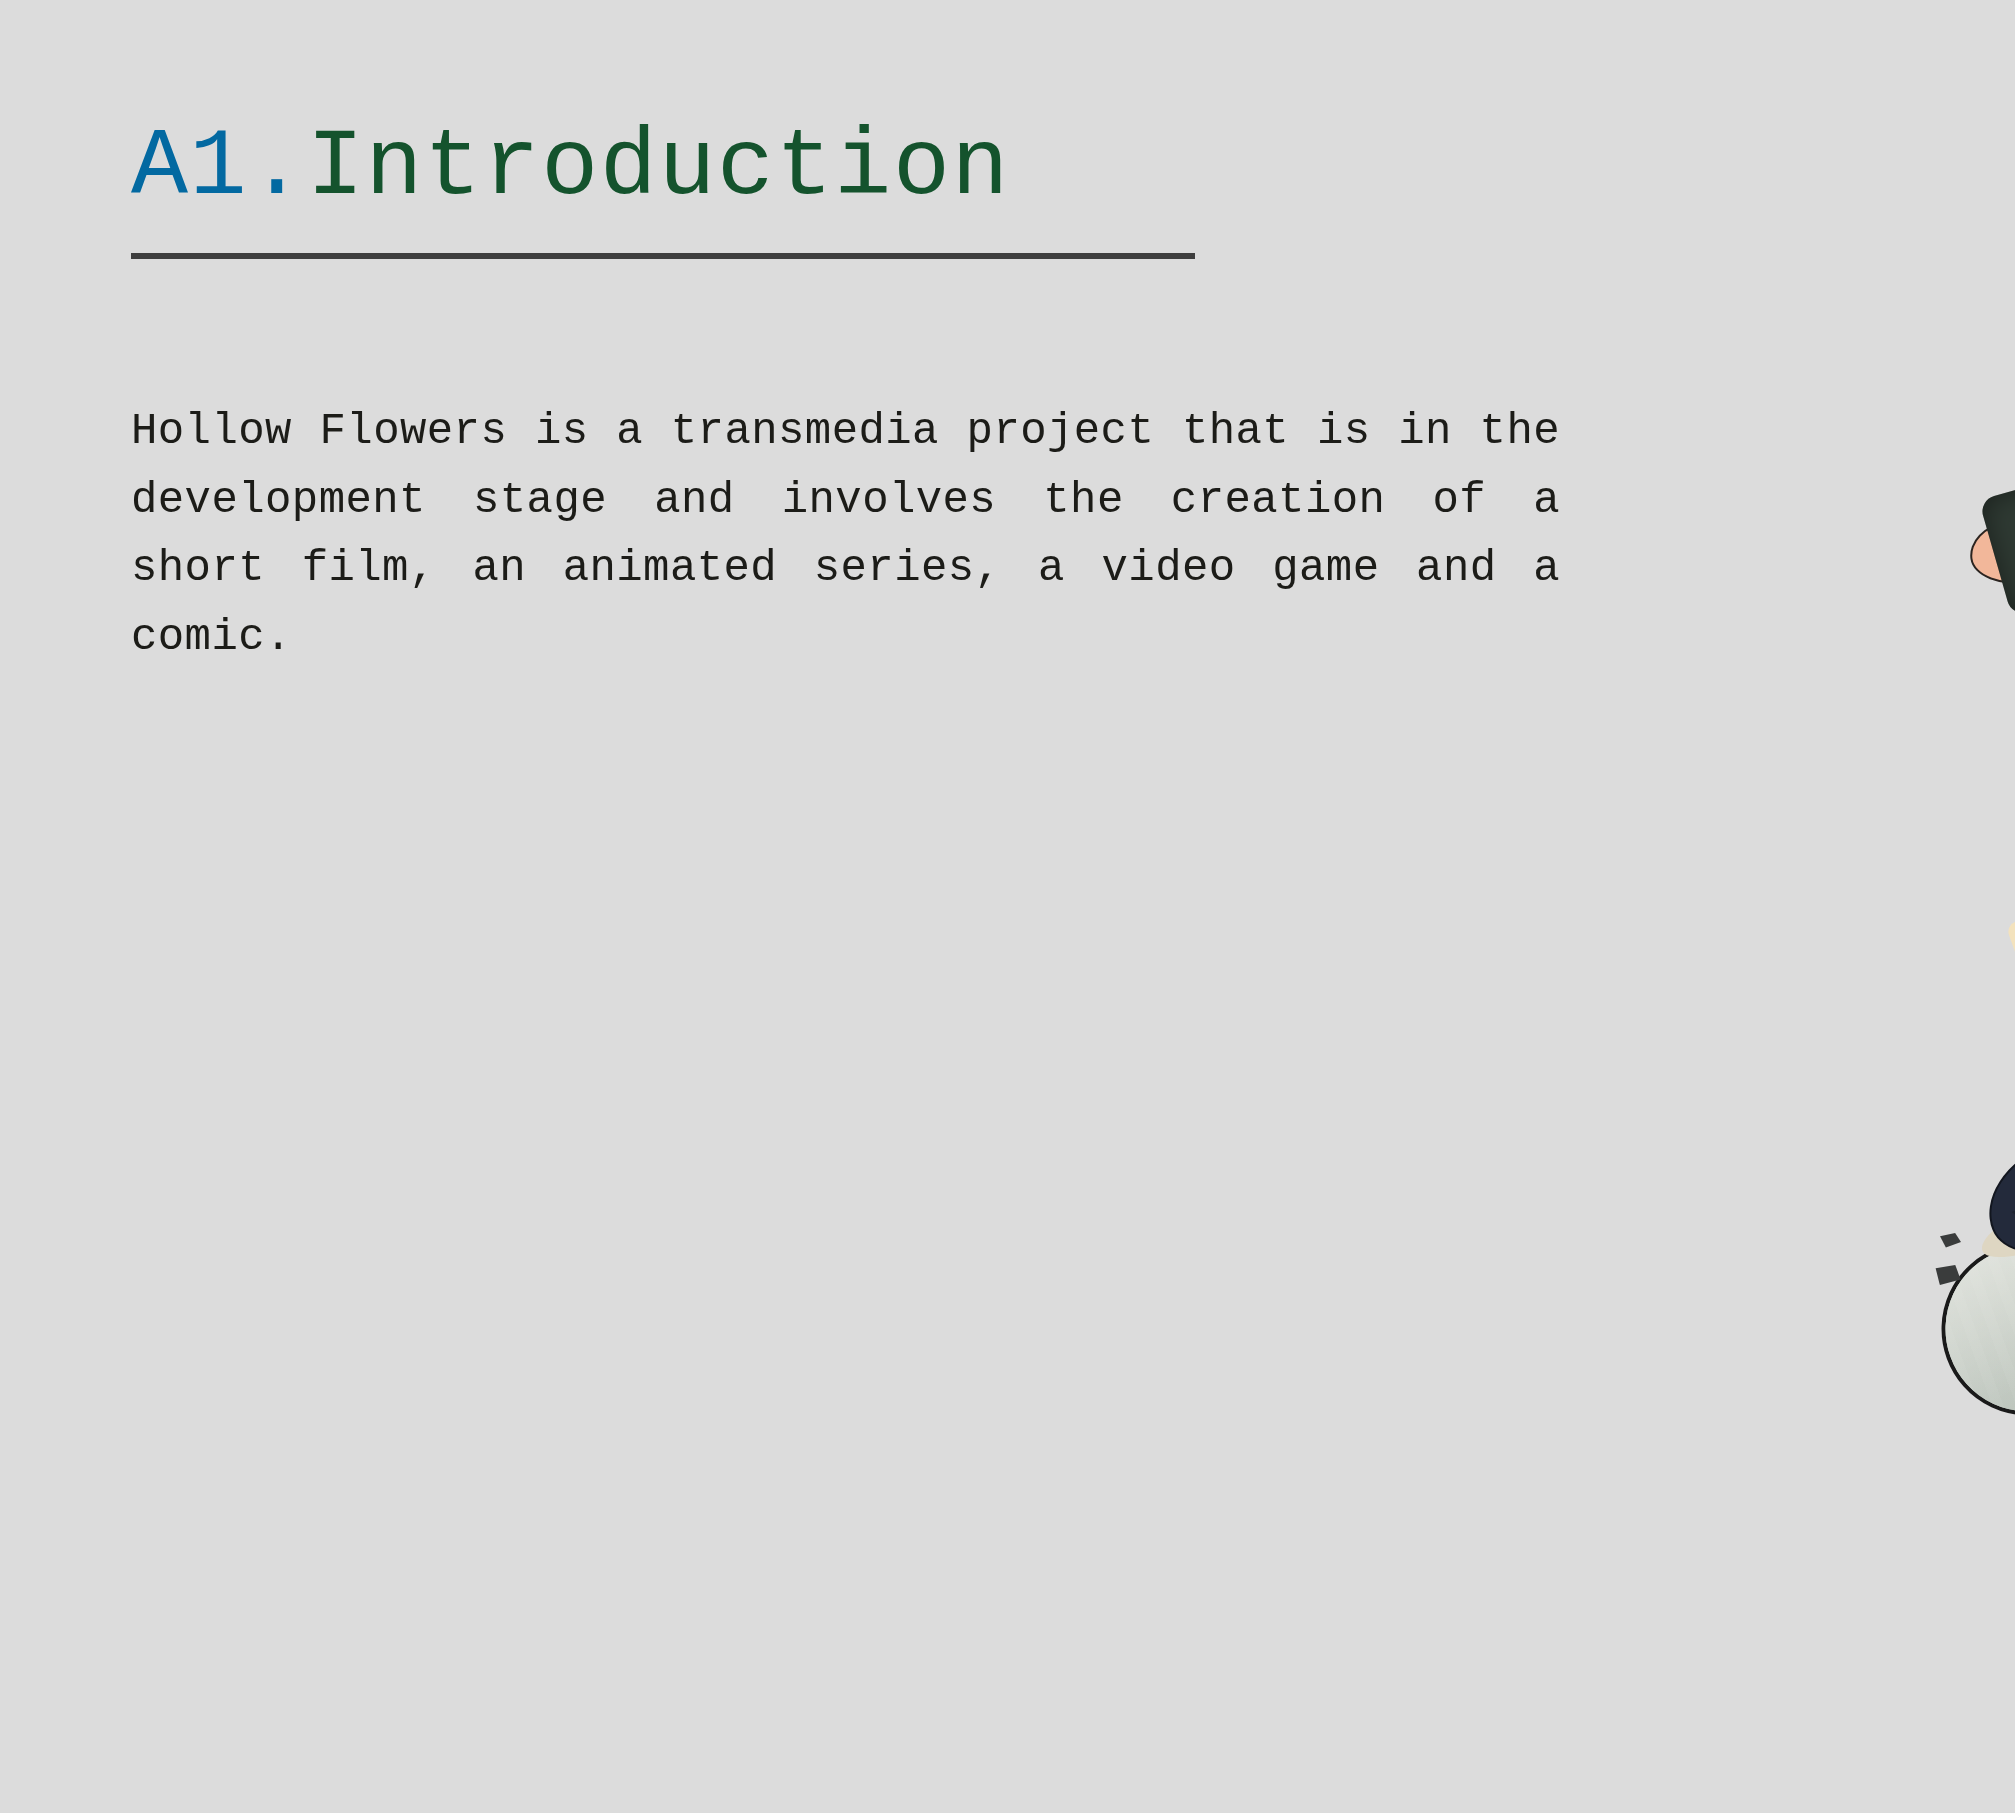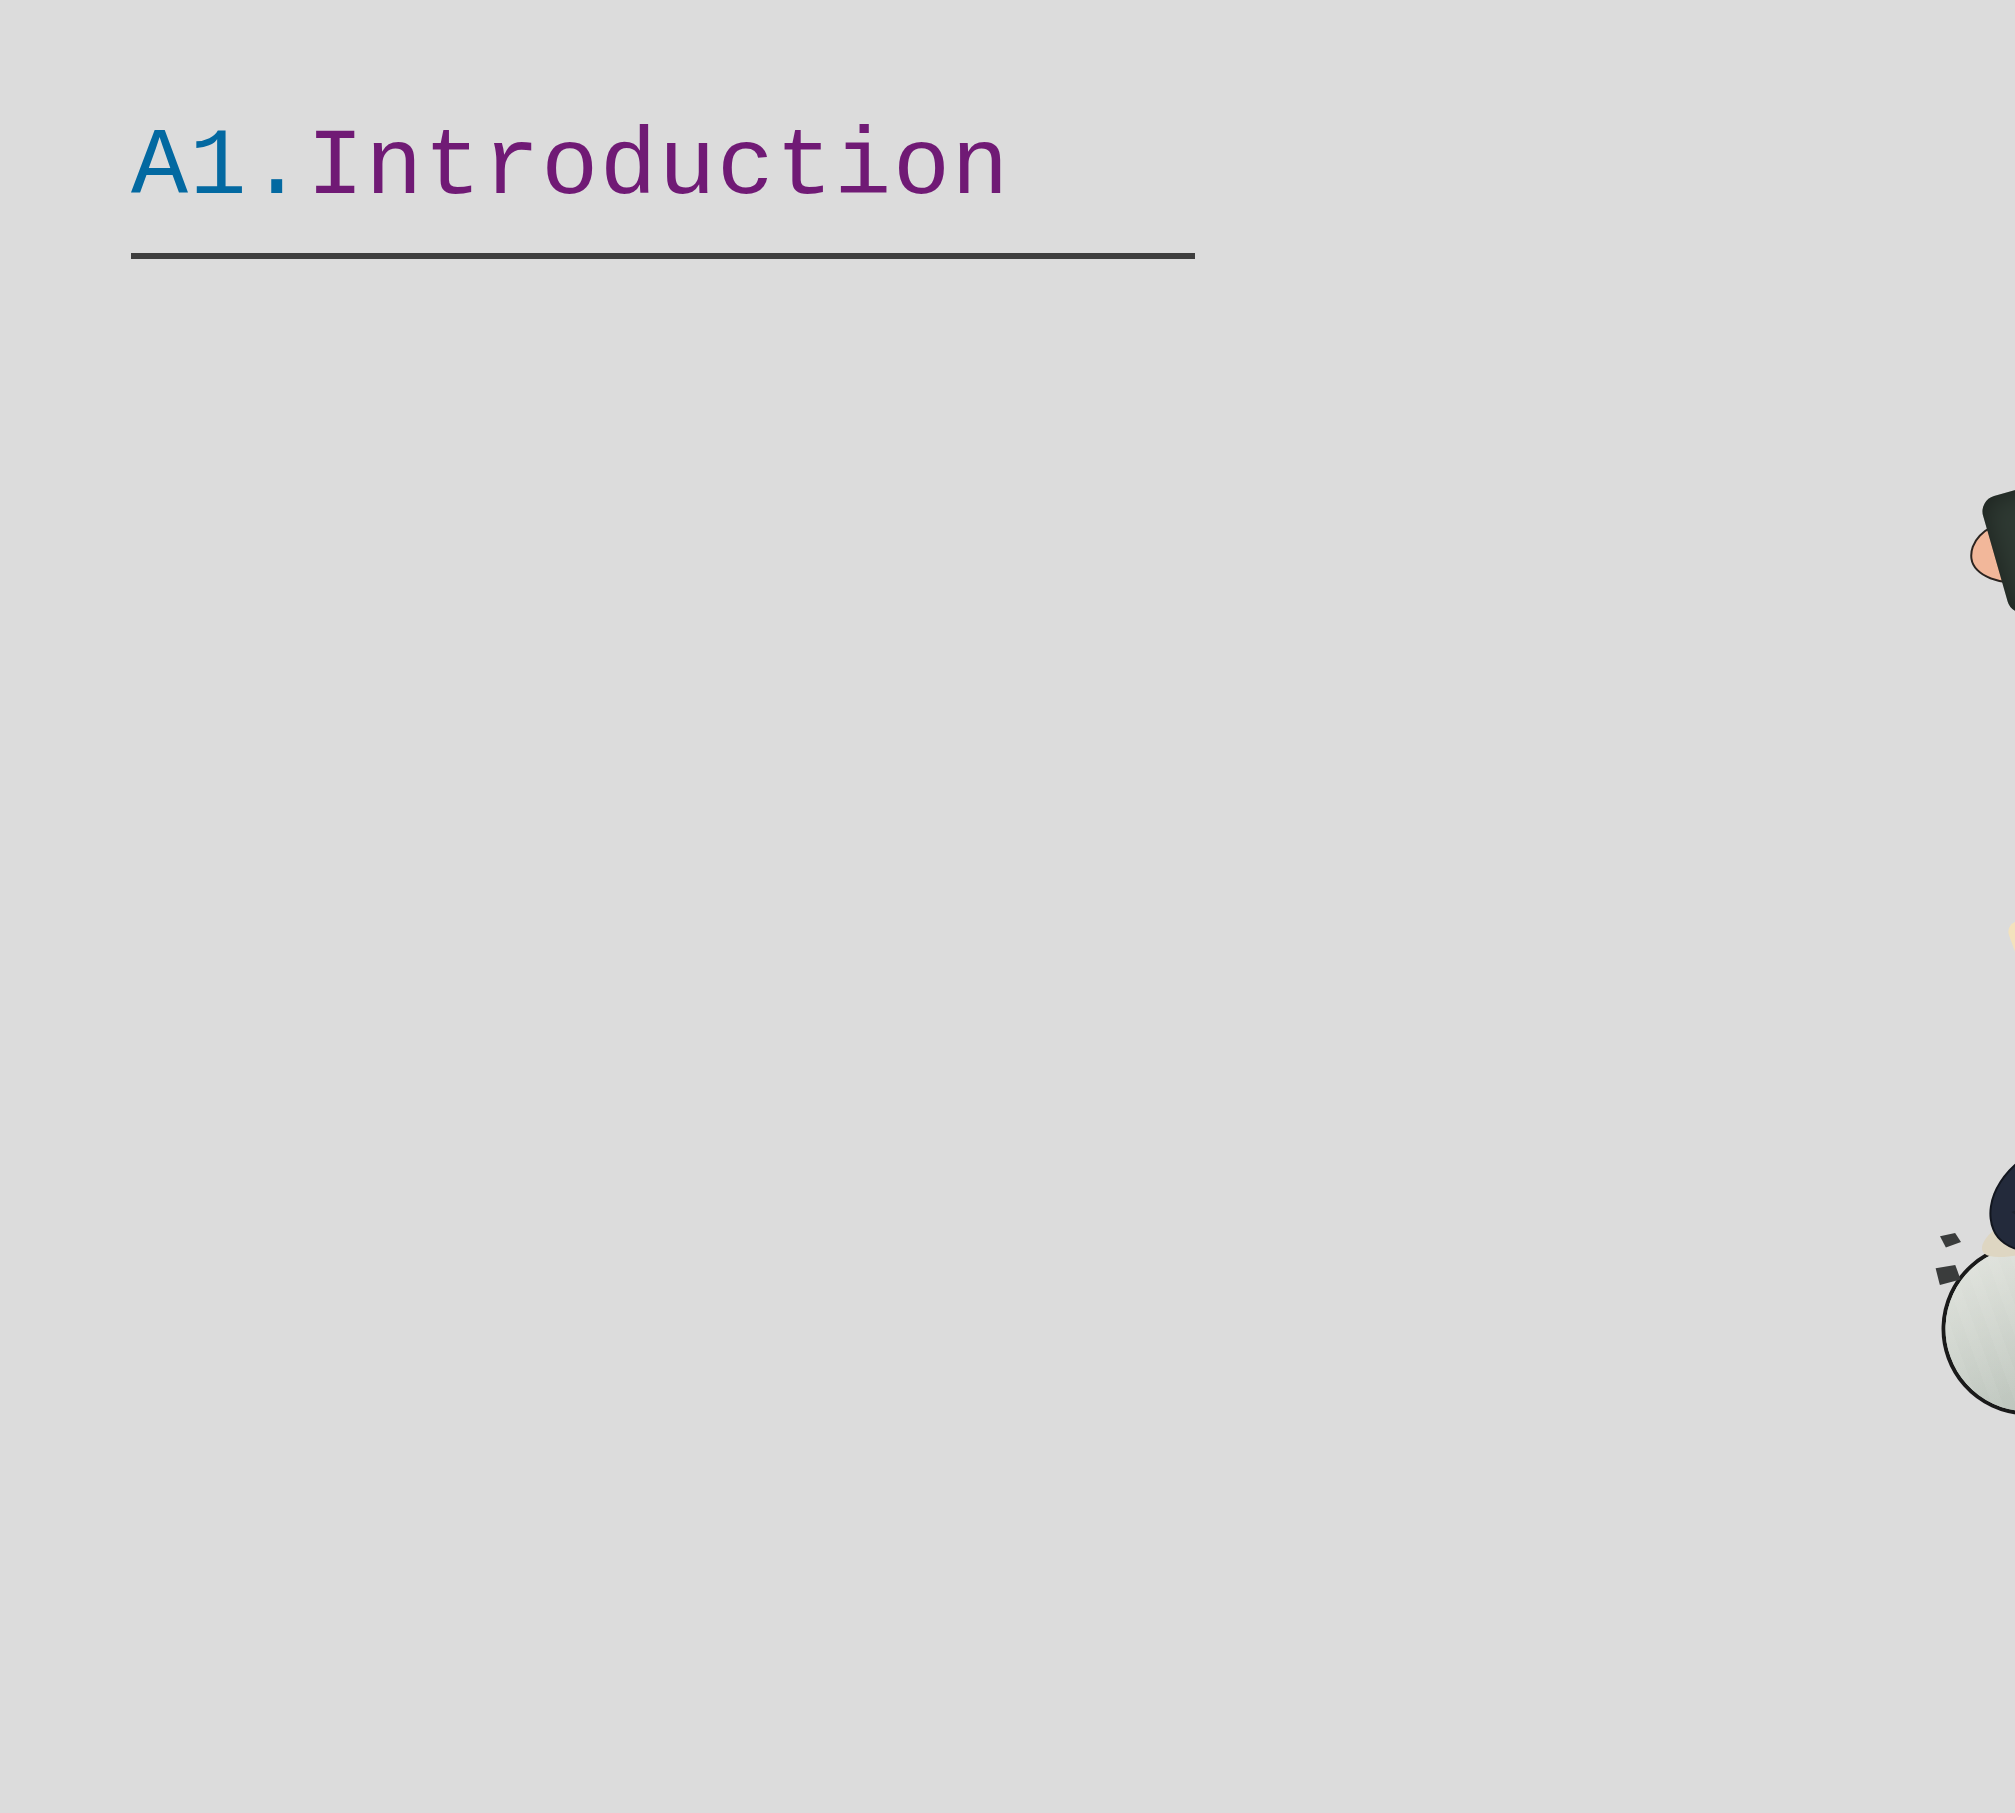"Introduction" .title .main { color: #701a75 -> #14532d }
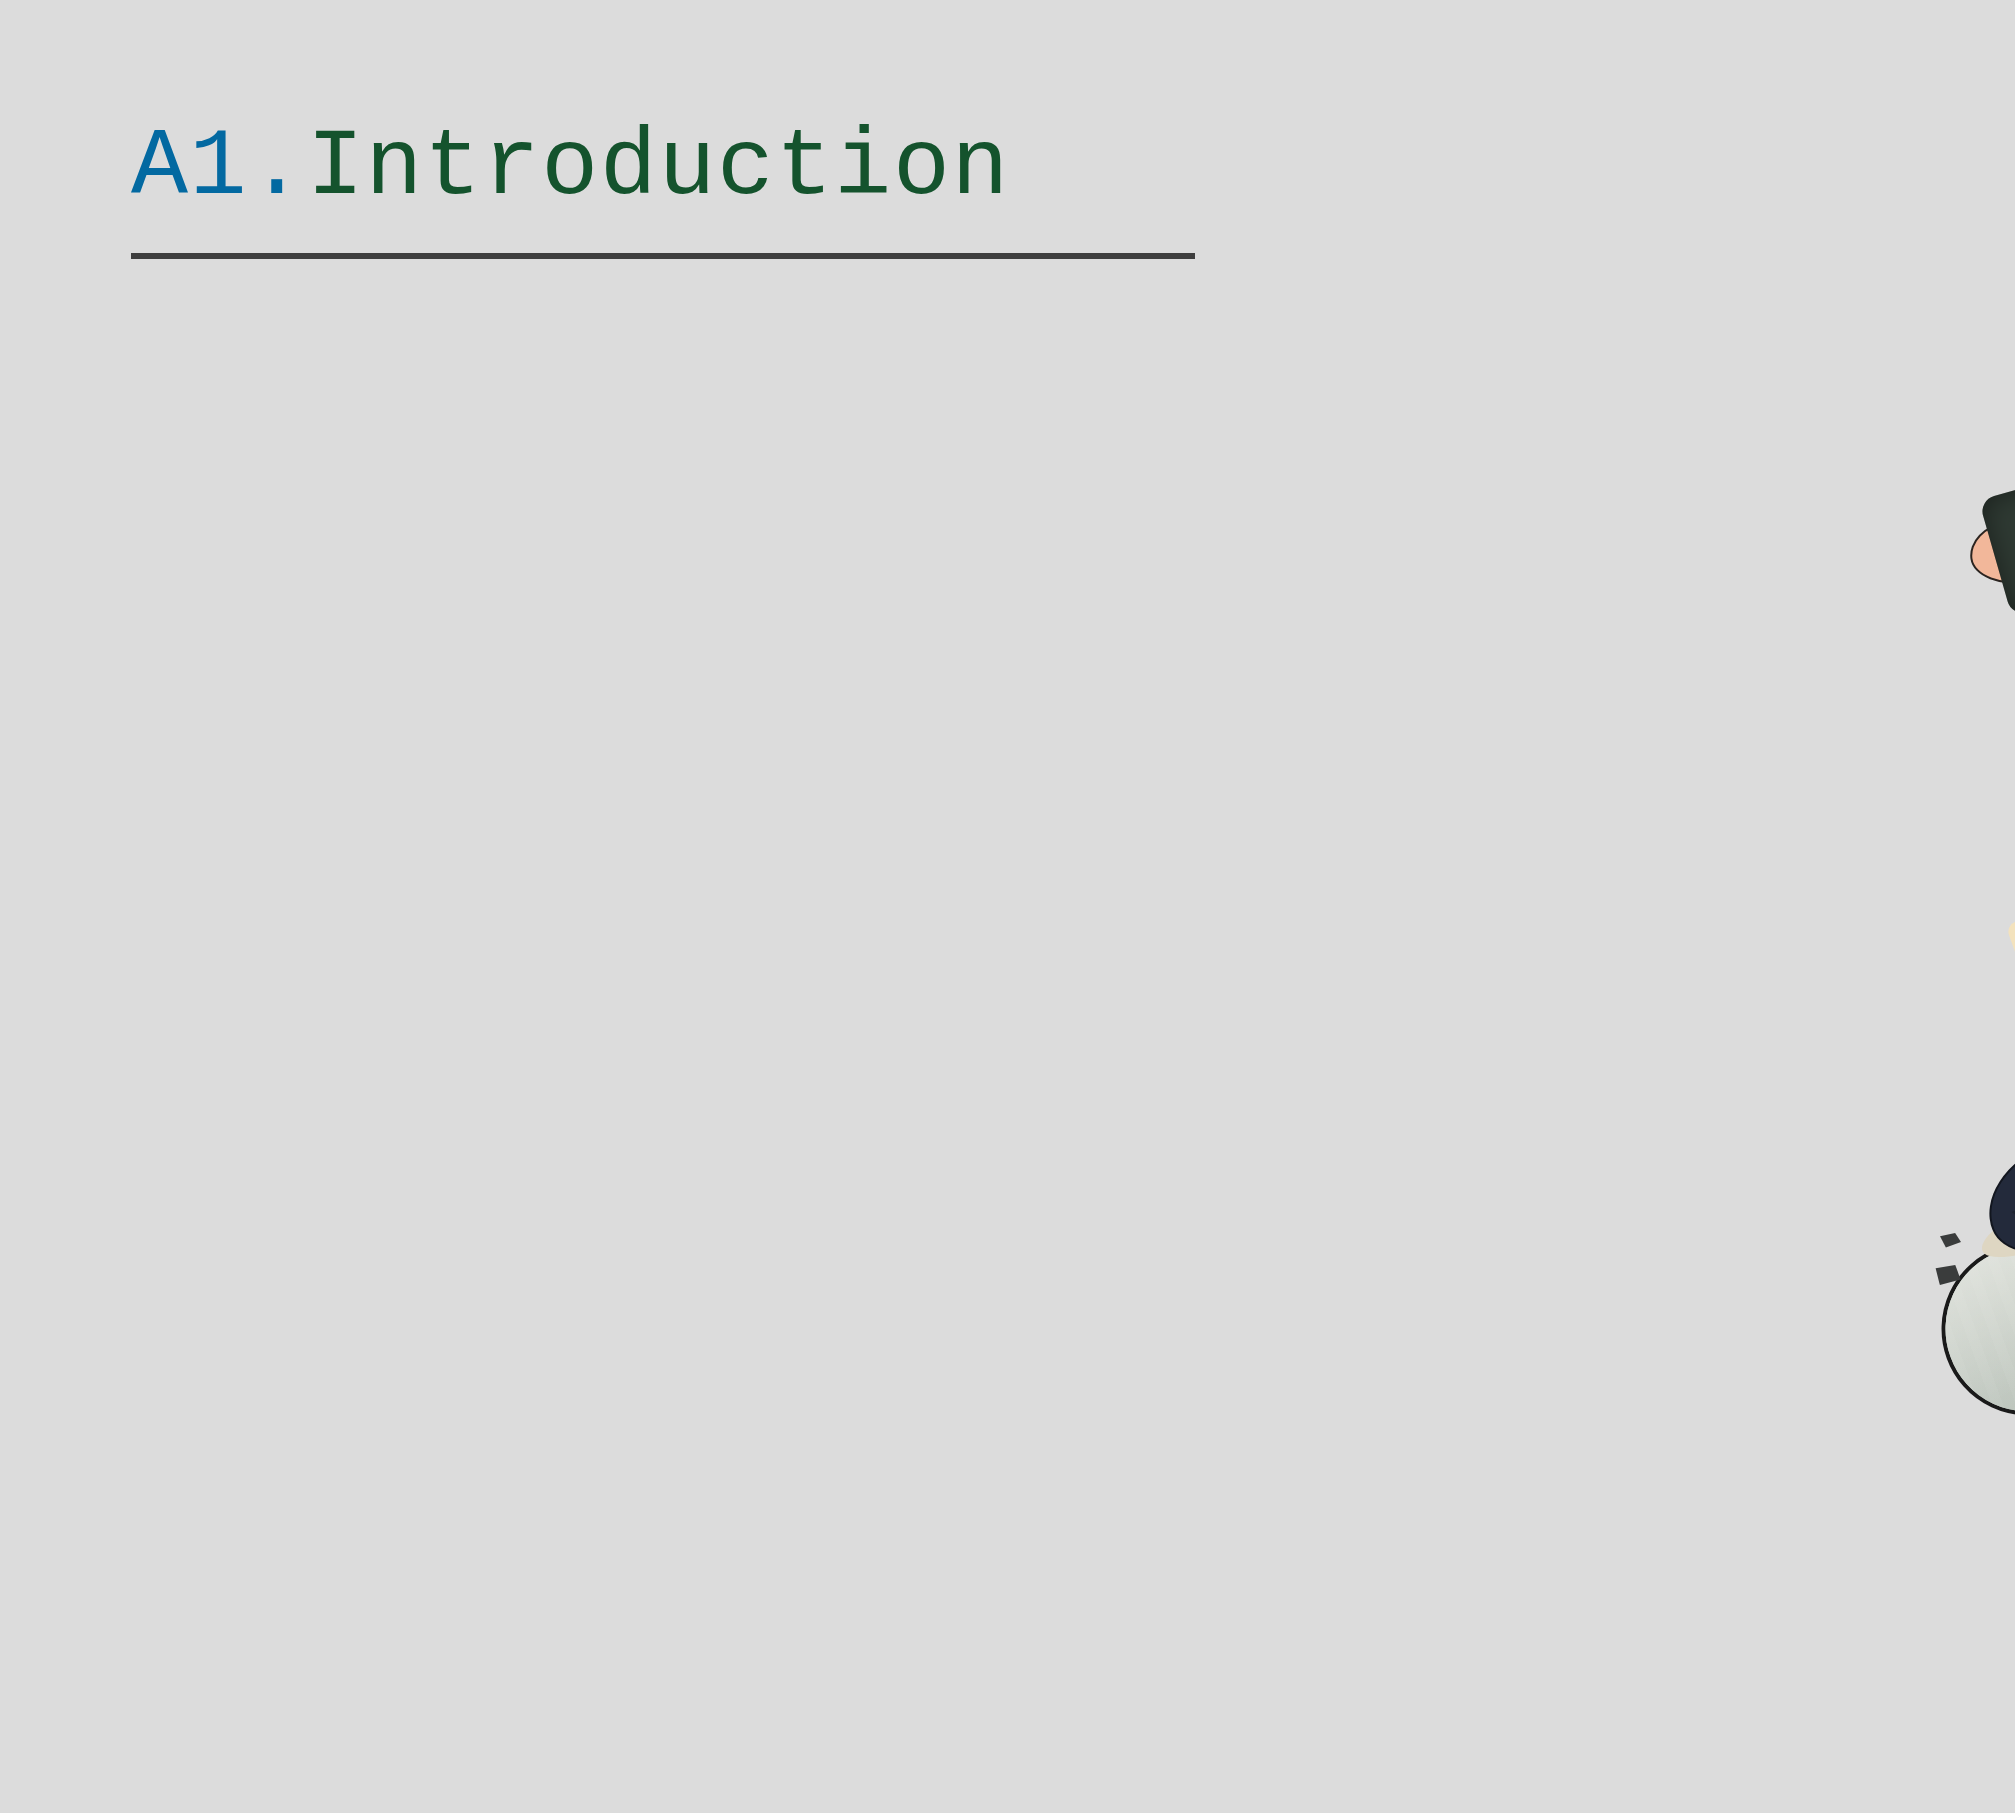"Hollow Flowers is a transmedia" div.body-copy { html: none -> <div>Hollow Flowers is a transmedia project that is in the development stage and involves the creation of a short film, an animated series, a video game and a comic.</div> }
